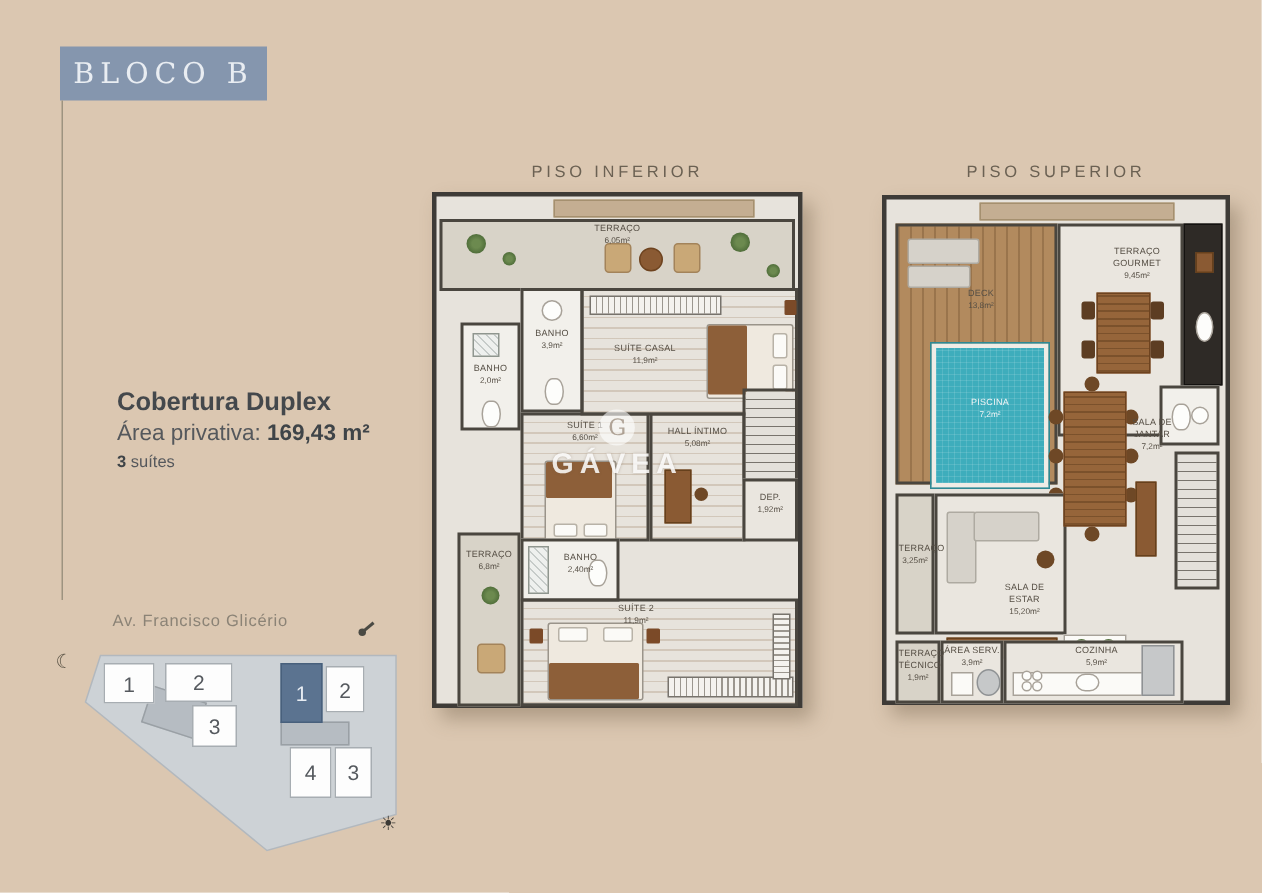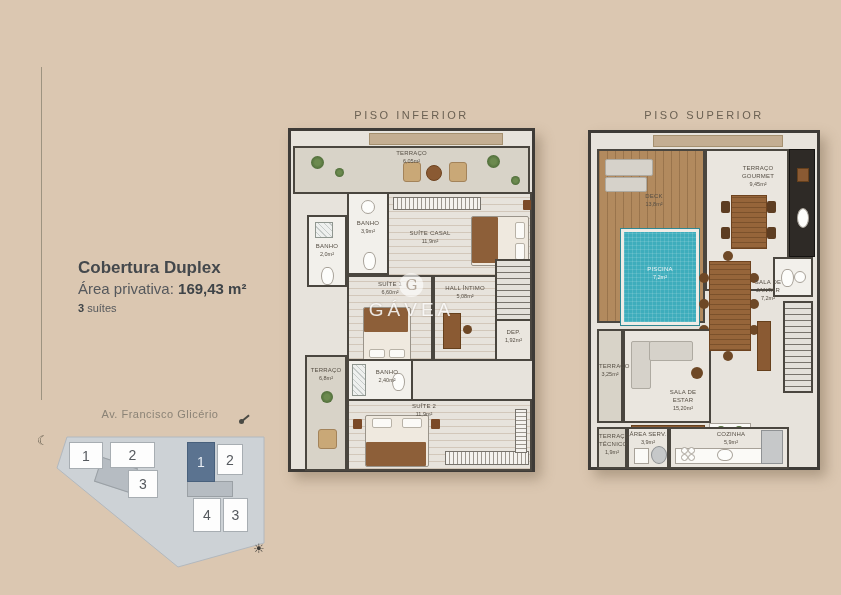"BLOCO B" div.badge { html: none -> <div> <span>BLOCO B</span> </div> }
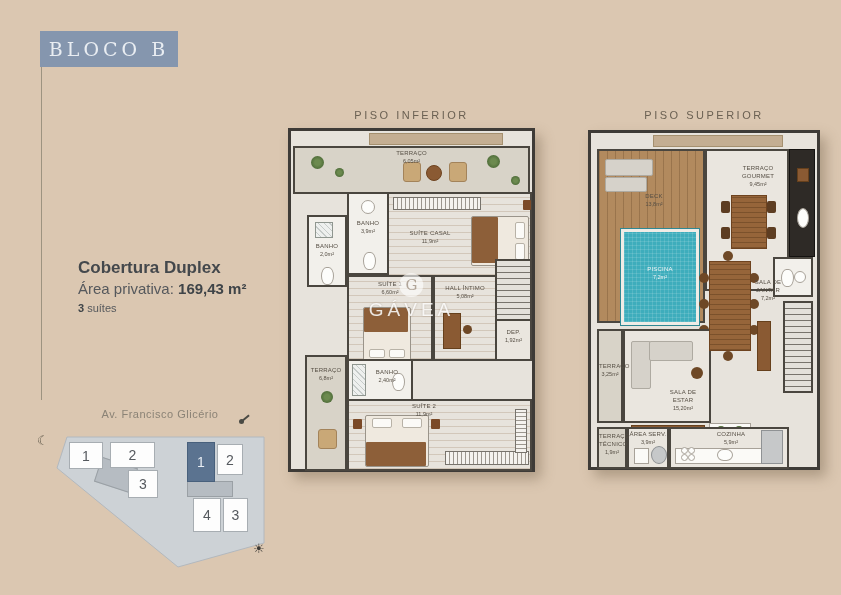"GÁVEA" .wm-text { font-weight: normal -> bold }
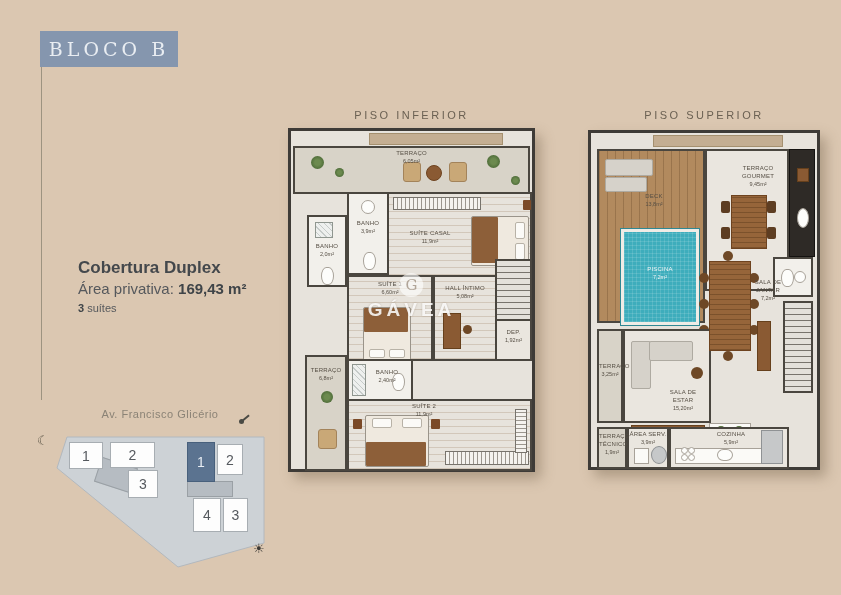"Av. Francisco Glicério" .street { text-align: center -> none }
